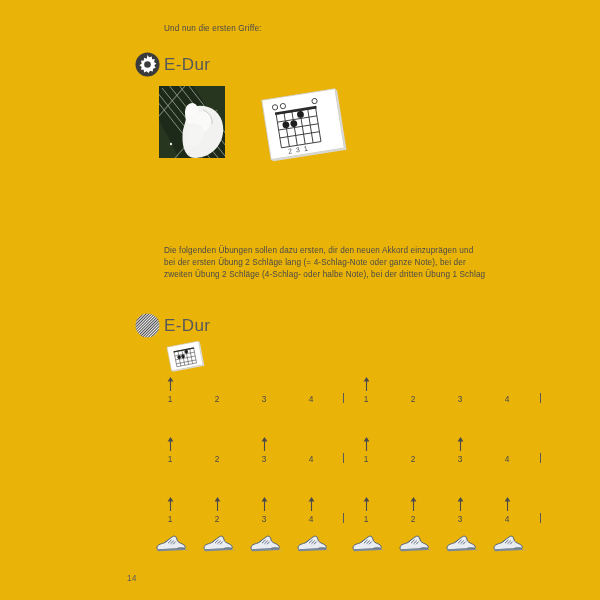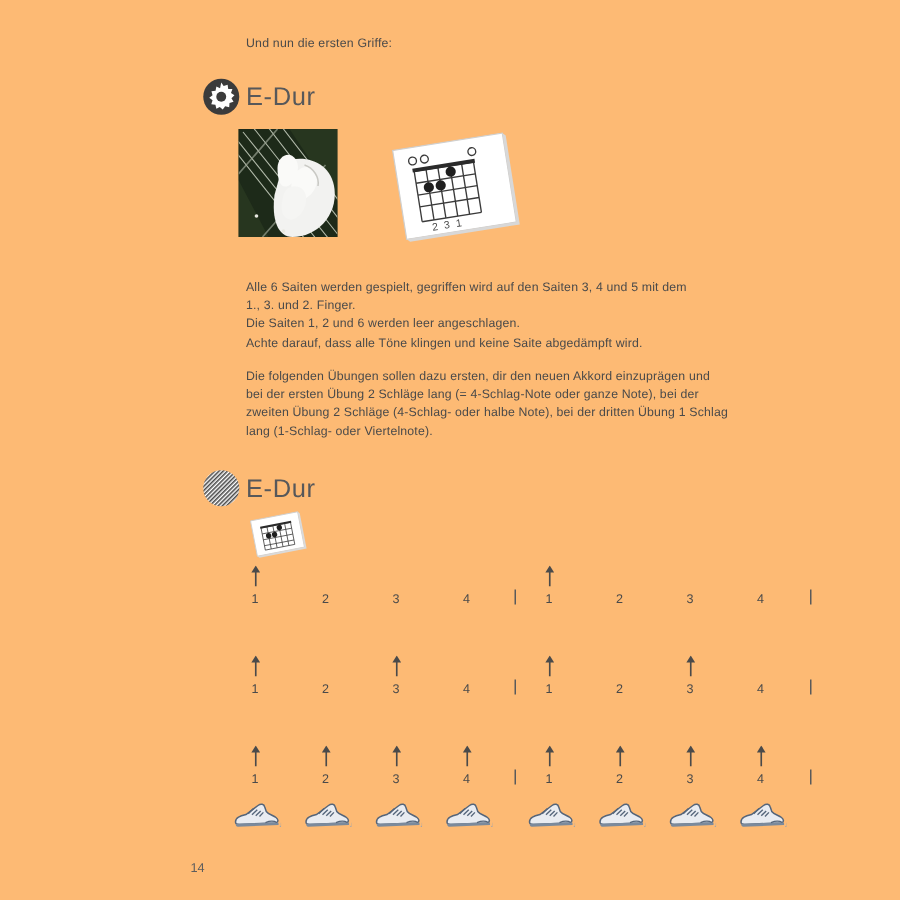"Und nun die ersten Griffe:" .page { background: #fdba74 -> #eab308 }
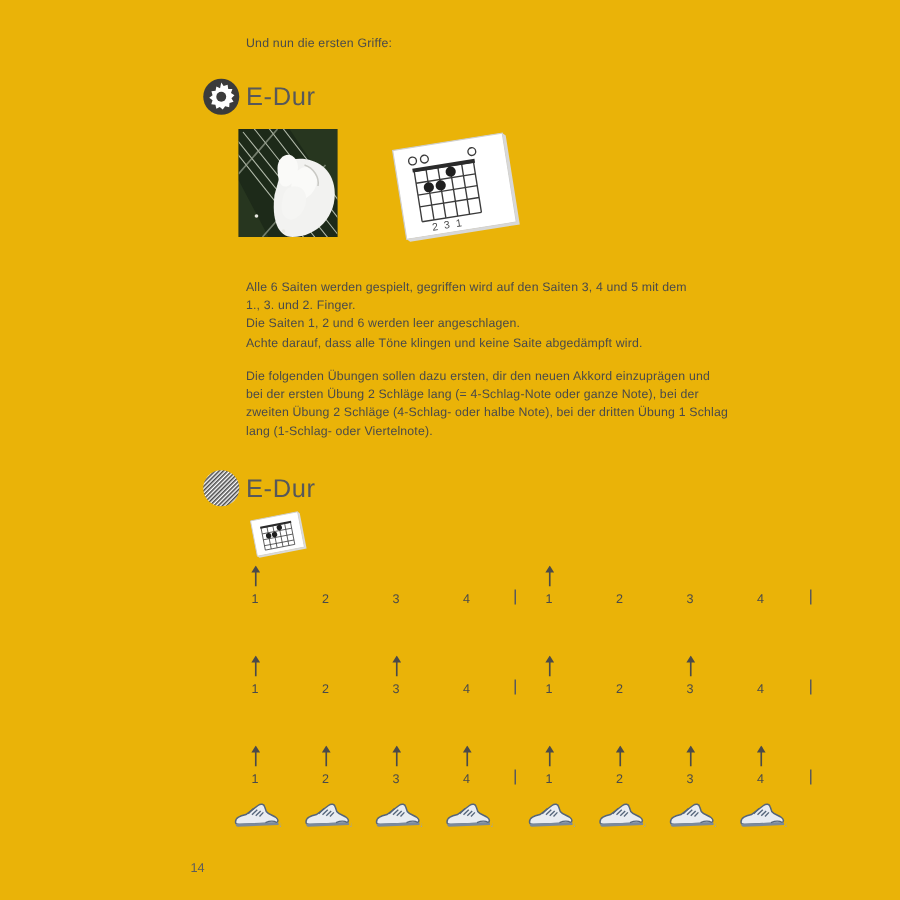"Alle 6 Saiten werden gespielt," div.para { html: <div> <p>Alle 6 Saiten werden gespielt, gegriffen wird auf den Saiten 3, 4 und 5 mit dem</p> <p>1., 3. und 2. Finger.</p> <p>Die Saiten 1, 2 und 6 werden leer angeschlagen.</p> <p>Achte darauf, dass alle Töne klingen und keine Saite abgedämpft wird.</p> </div> -> none }
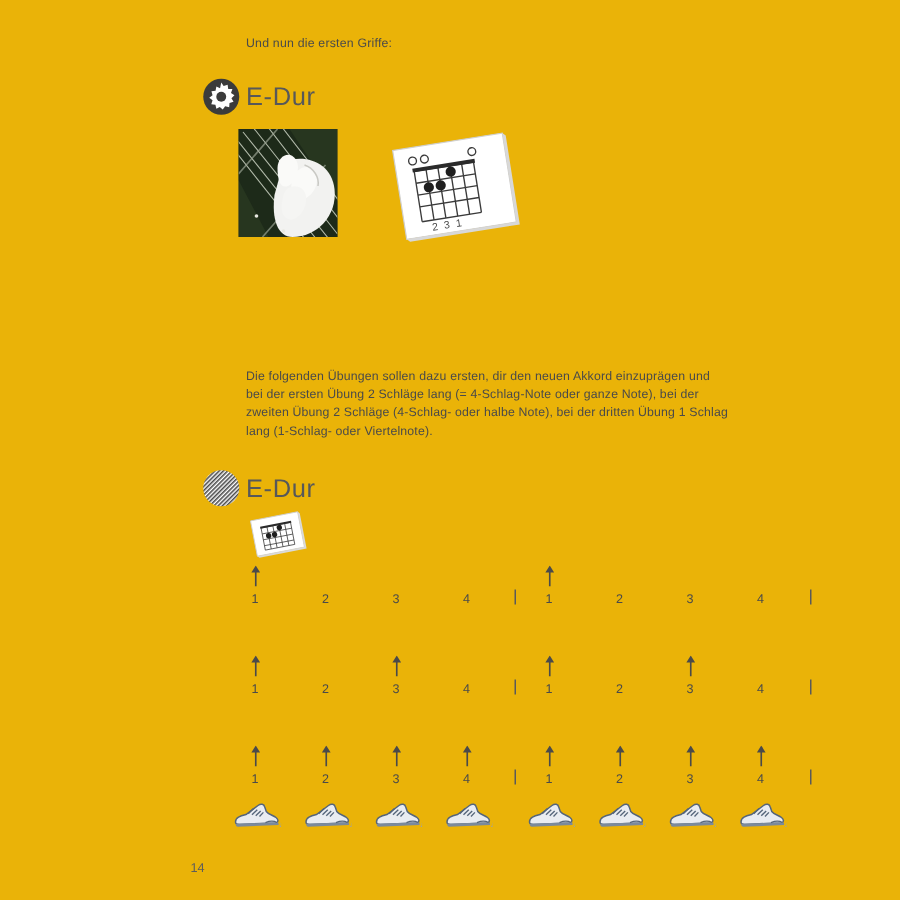"lang (1-Schlag- oder Viertelnote)." p { html: <p>lang (1-Schlag- oder Viertelnote).</p> -> none }
